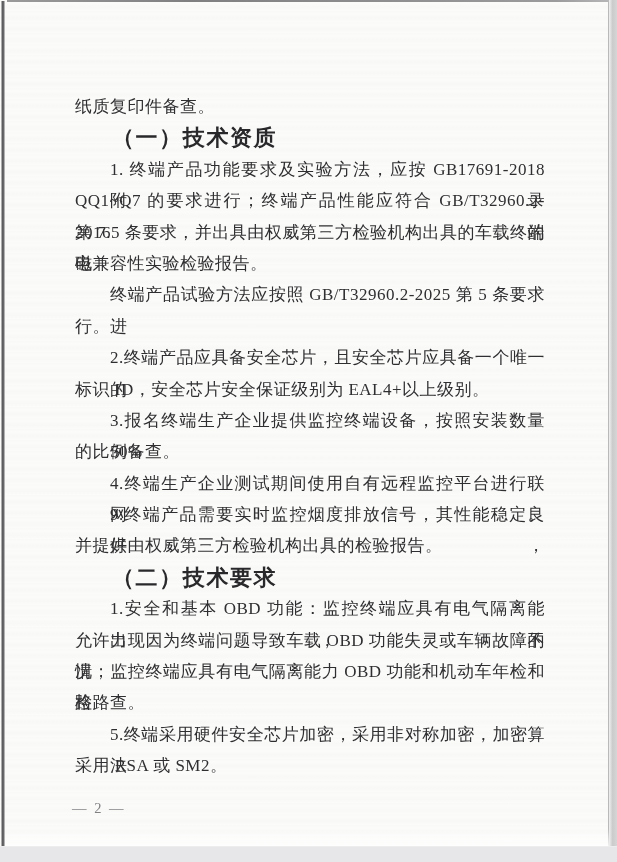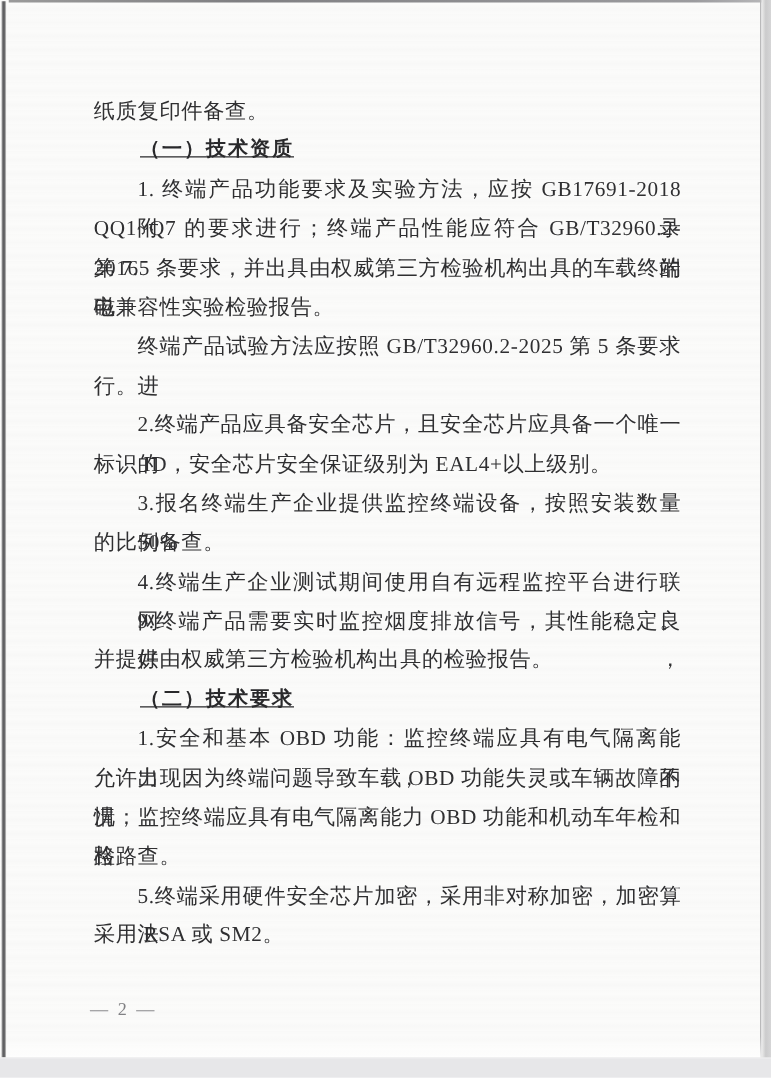"纸质复印件备查。" .doc-body { top: 73px -> 91px }
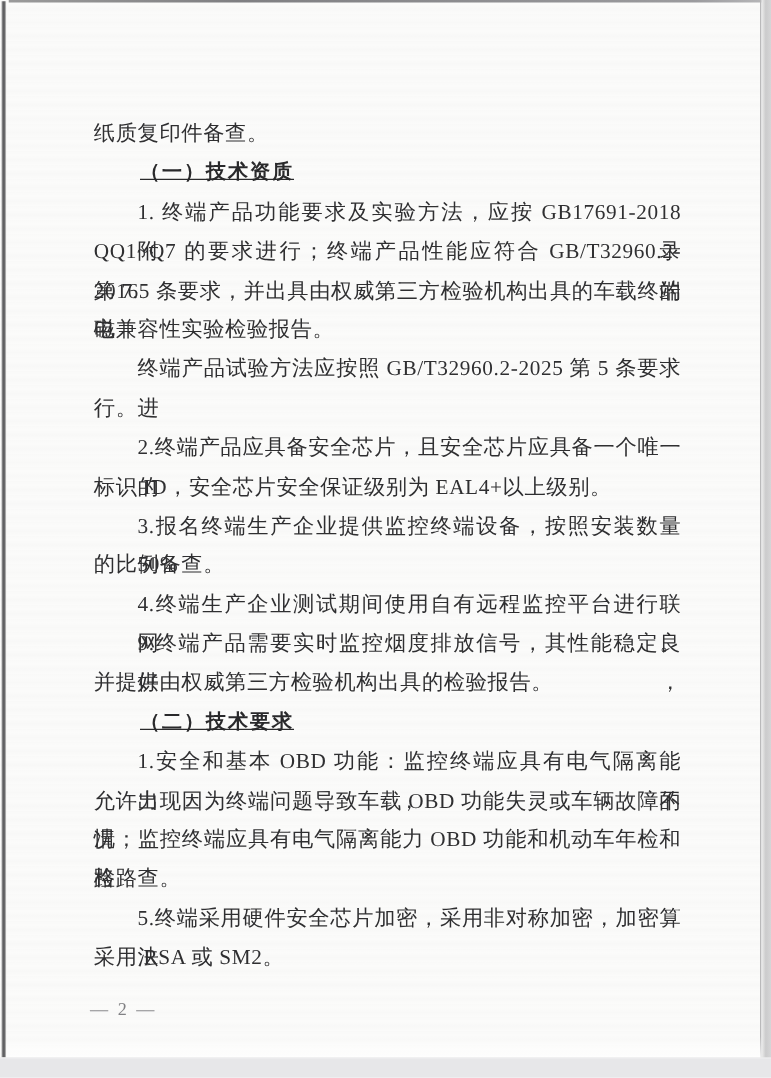"（一）技术资质" .doc-body .line.heading { font-size: 16px -> 22px; text-decoration: underline -> none }
